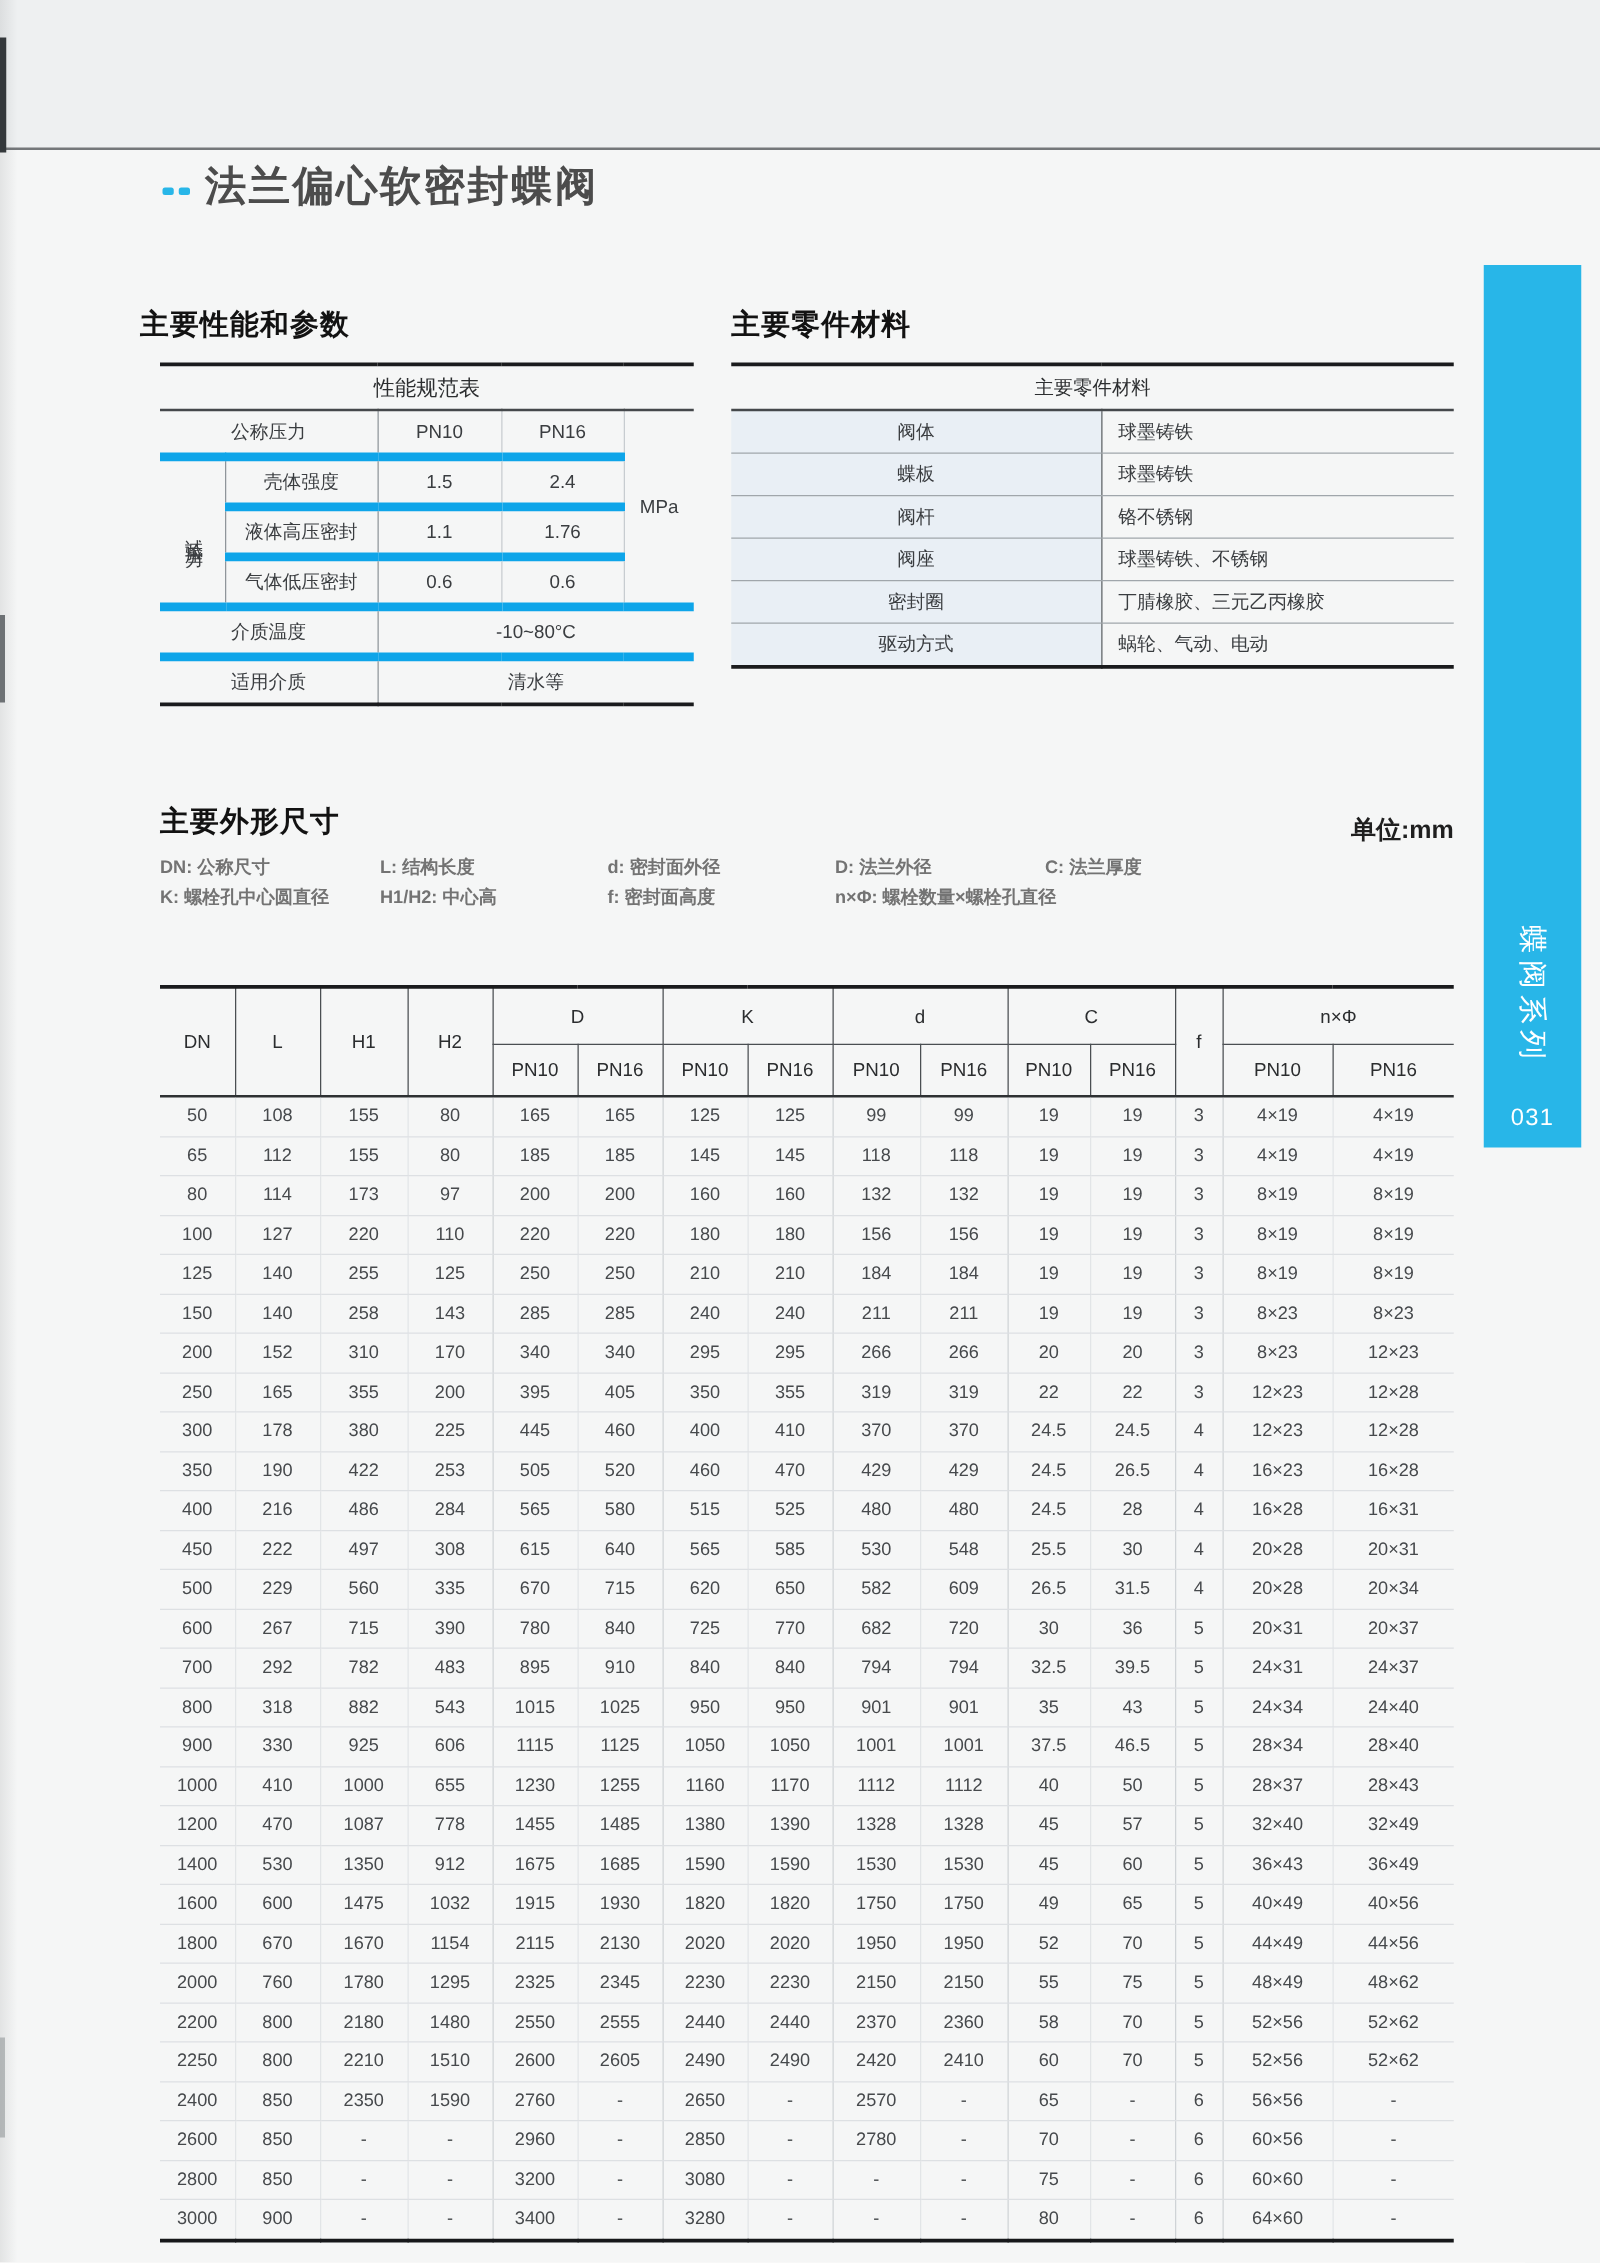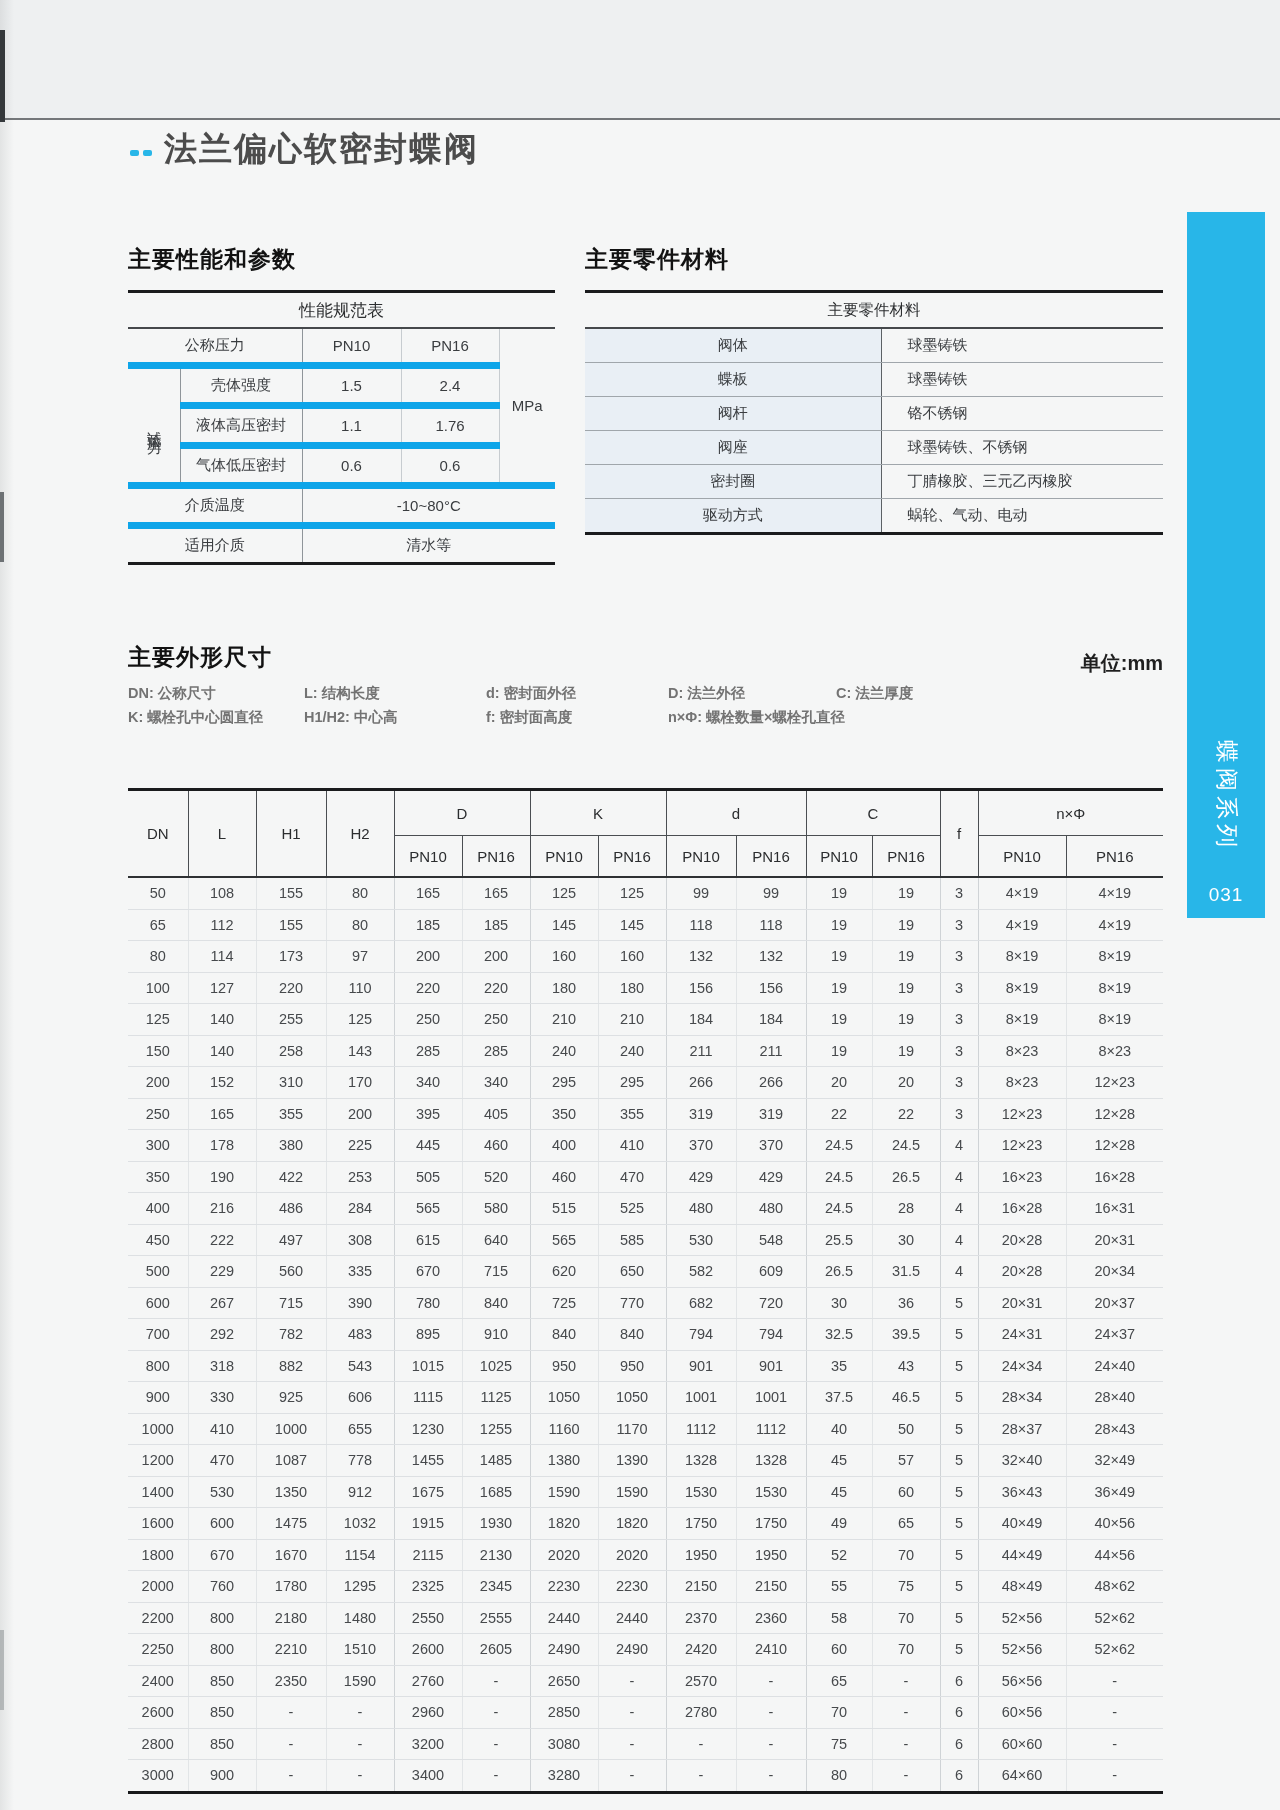"主要性能和参数" #sec-perf { left: 128px -> 112px }
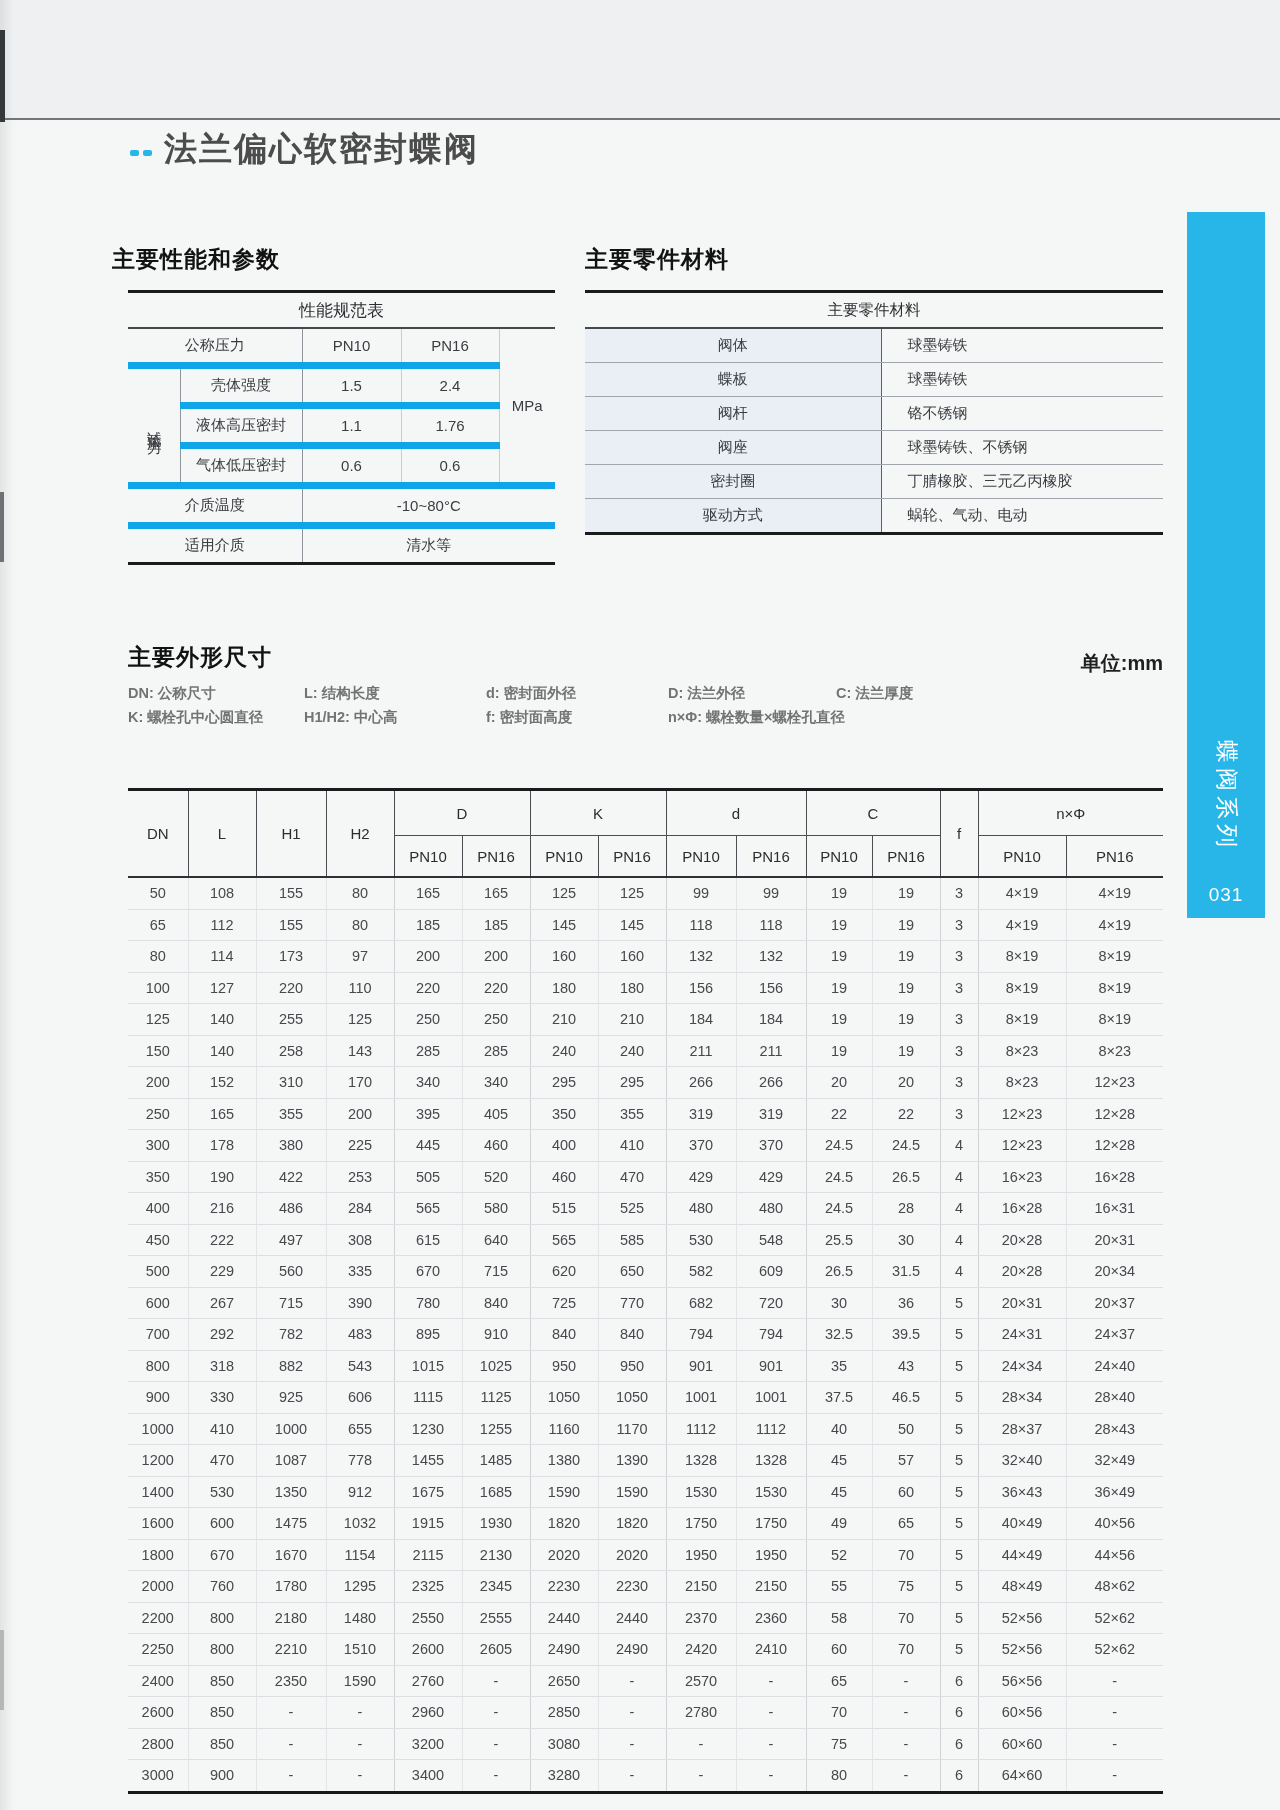"球墨铸铁" #mat-table td.val { padding-left: 26px -> 13px }
